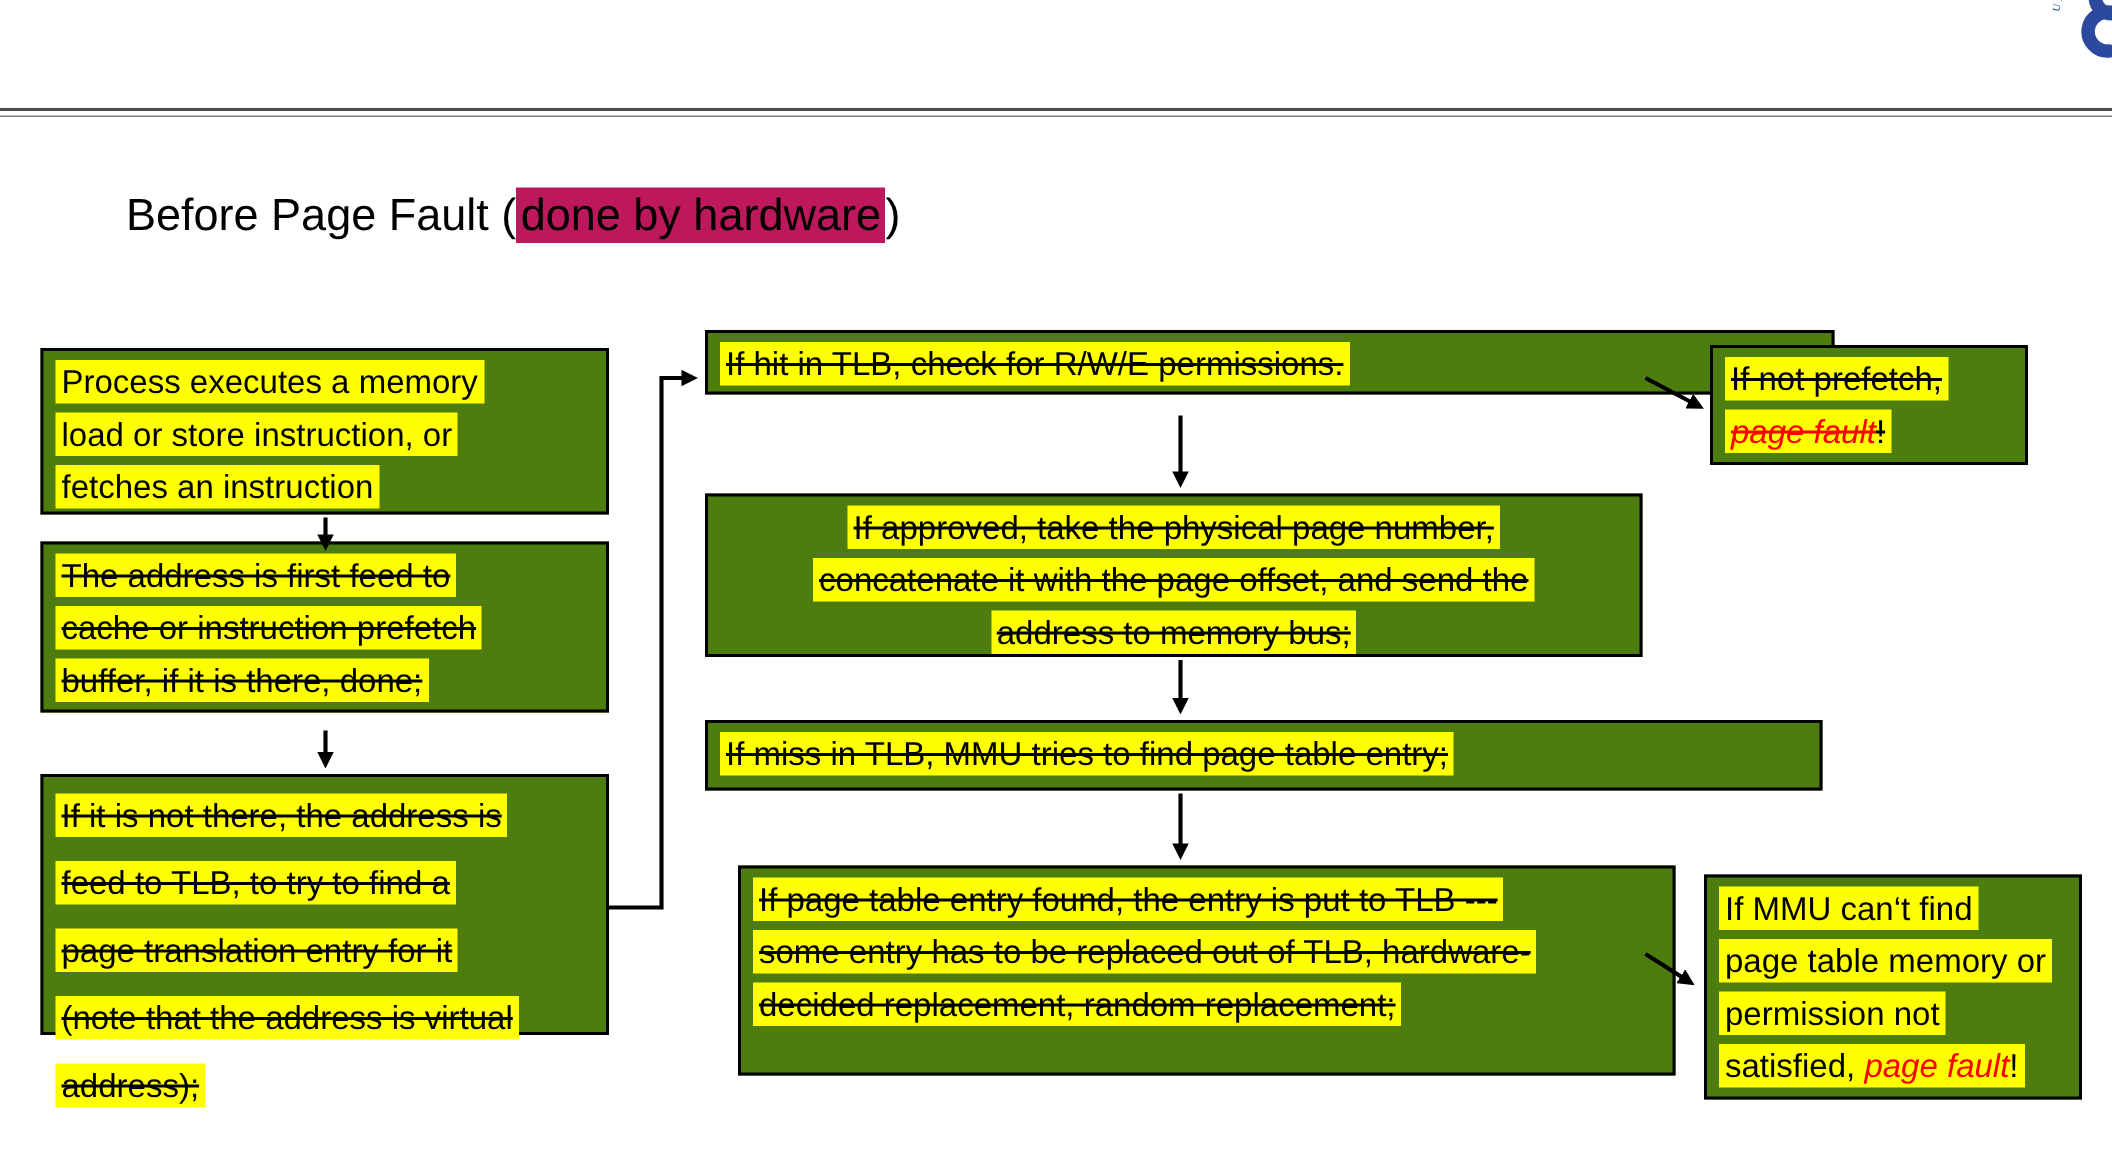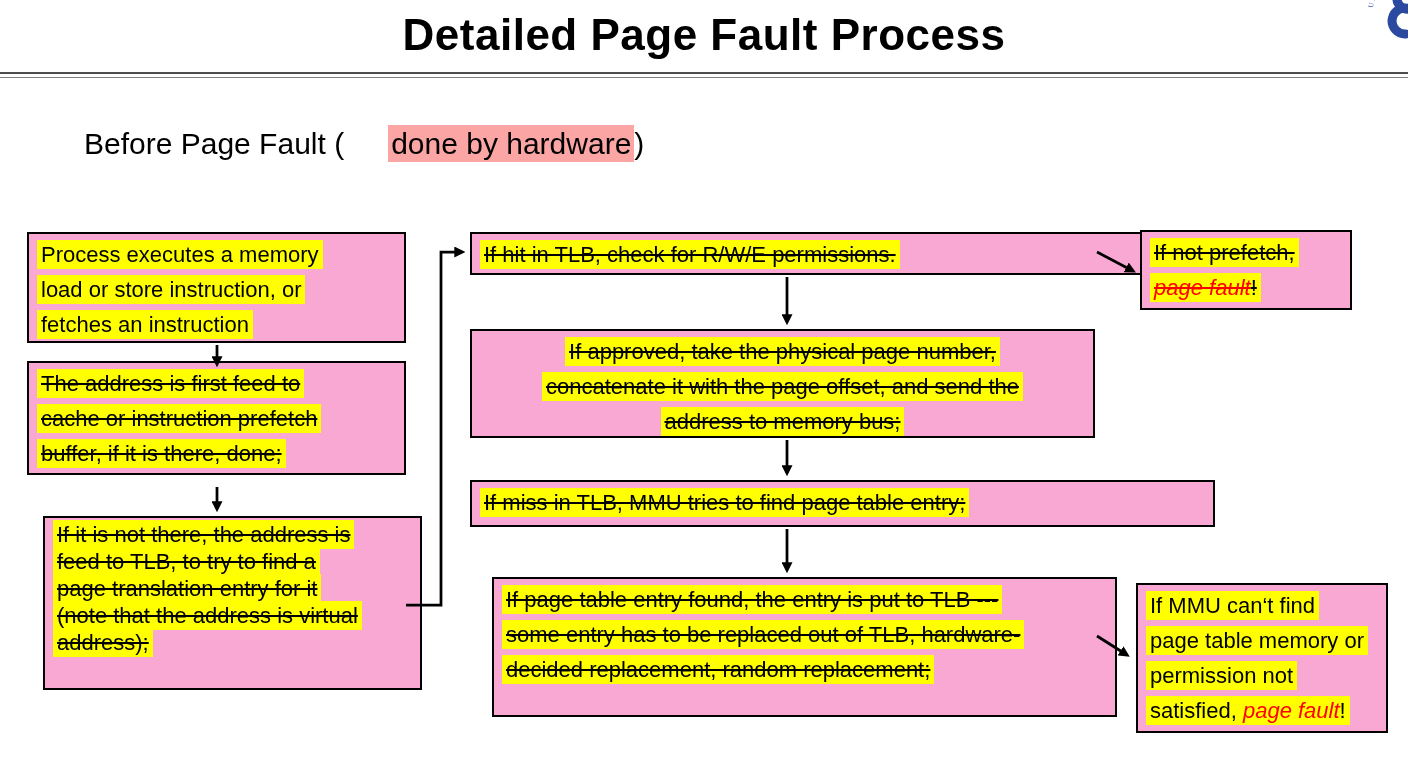"Detailed Page Fault Process" div.title { html: <div>Detailed Page Fault Process</div> -> none }
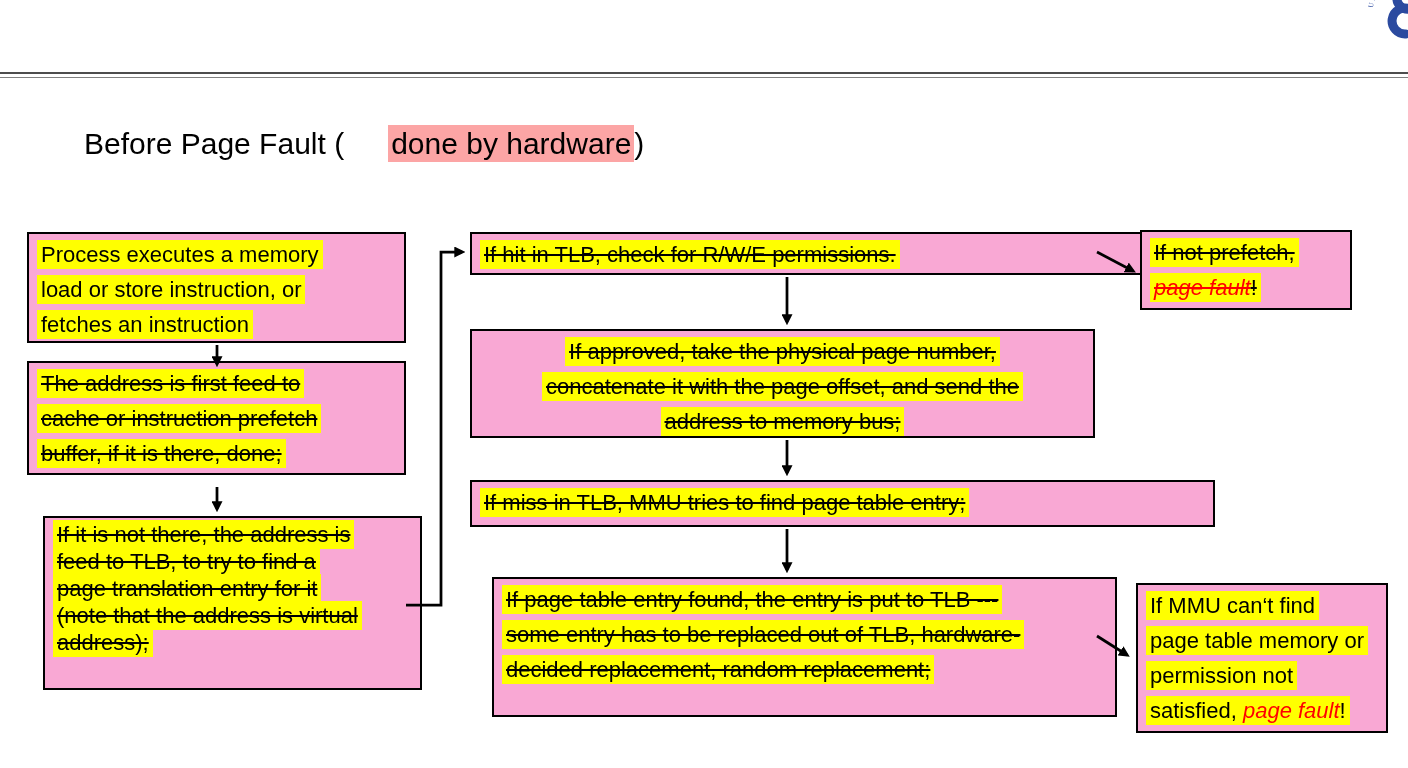"done by hardware" .hl-inline { background: #fca5a5 -> #be185d; margin-left: 44px -> none }
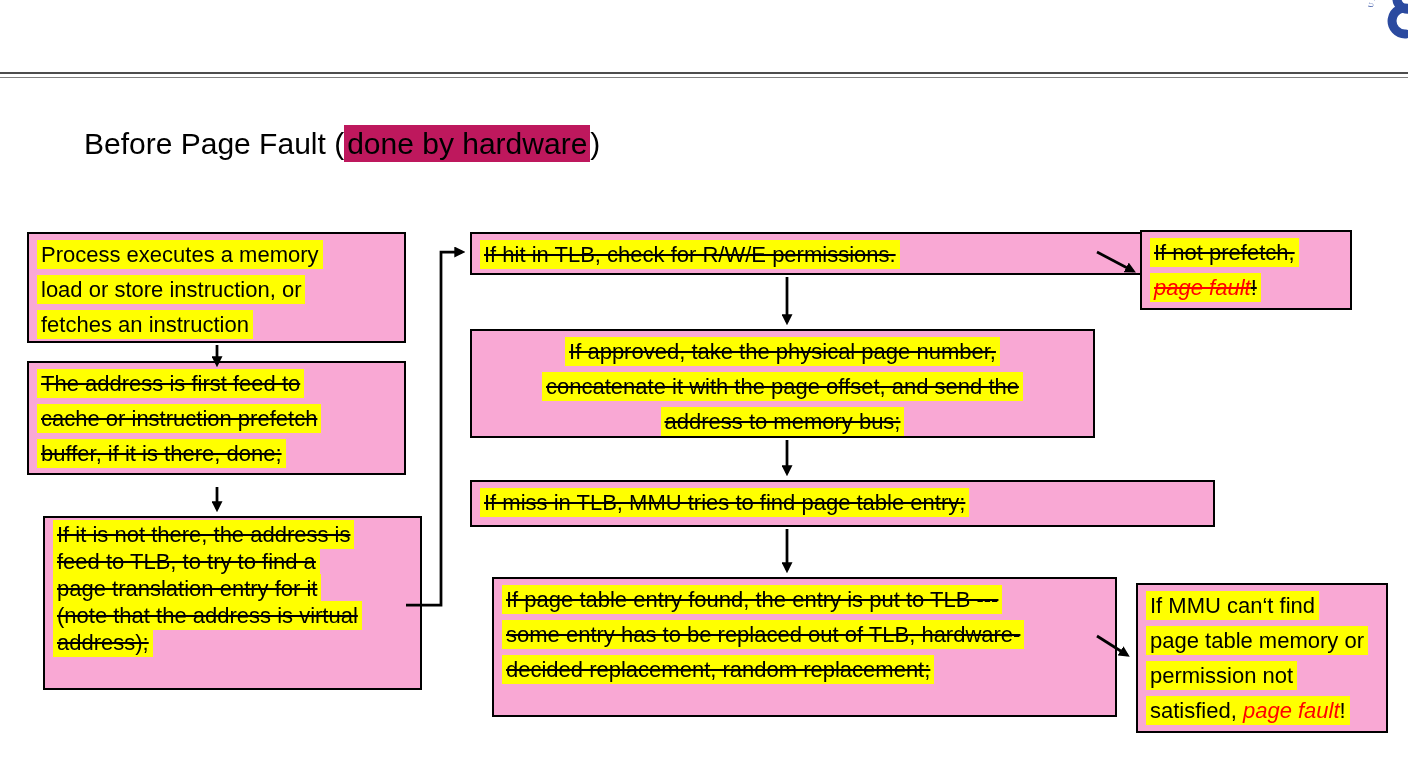"Process executes a memory" .box { background: #f9a8d4 -> #4d7c0f }
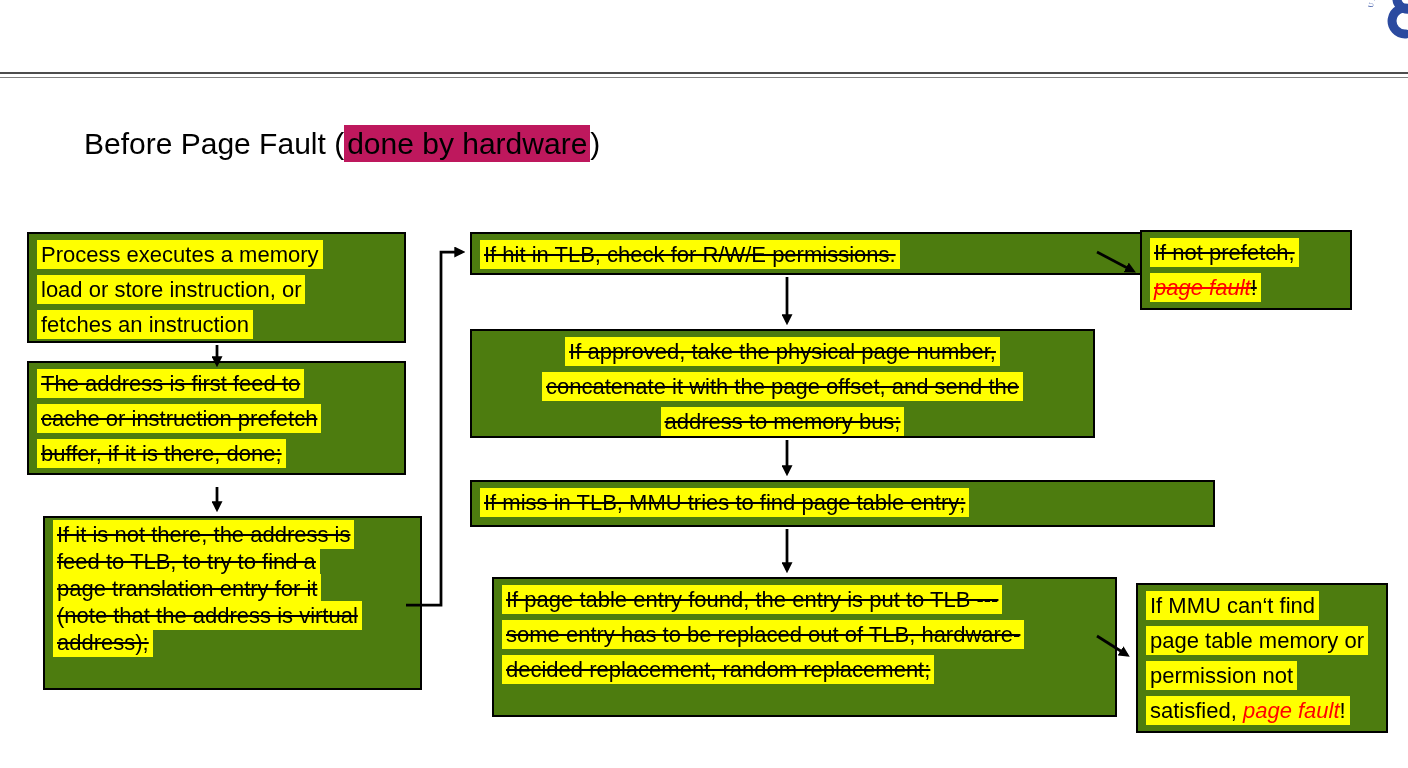"If hit in TLB, check" div.box { top: 232px -> 220px }
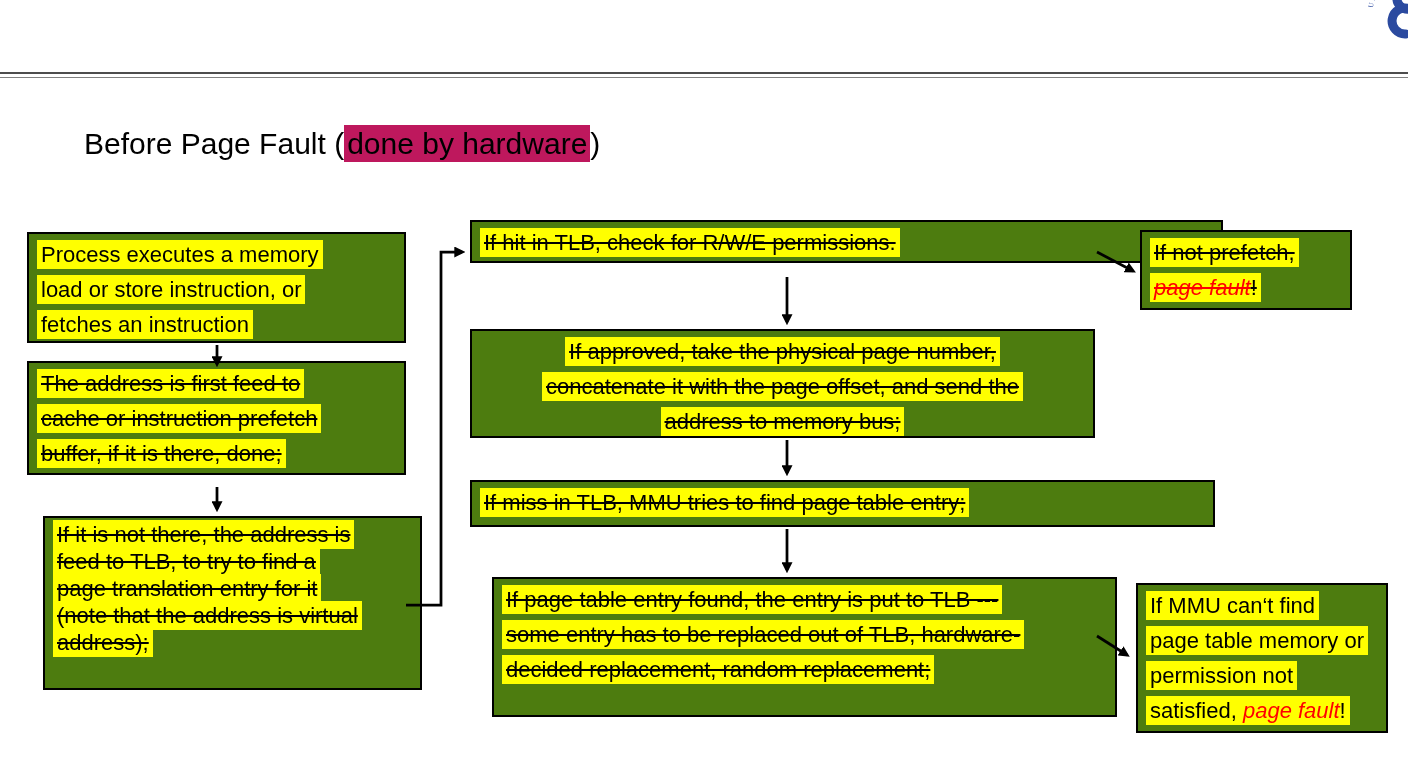"If it is not there," .lh33 { line-height: 27px -> 45px; margin-left: 16px -> none }
